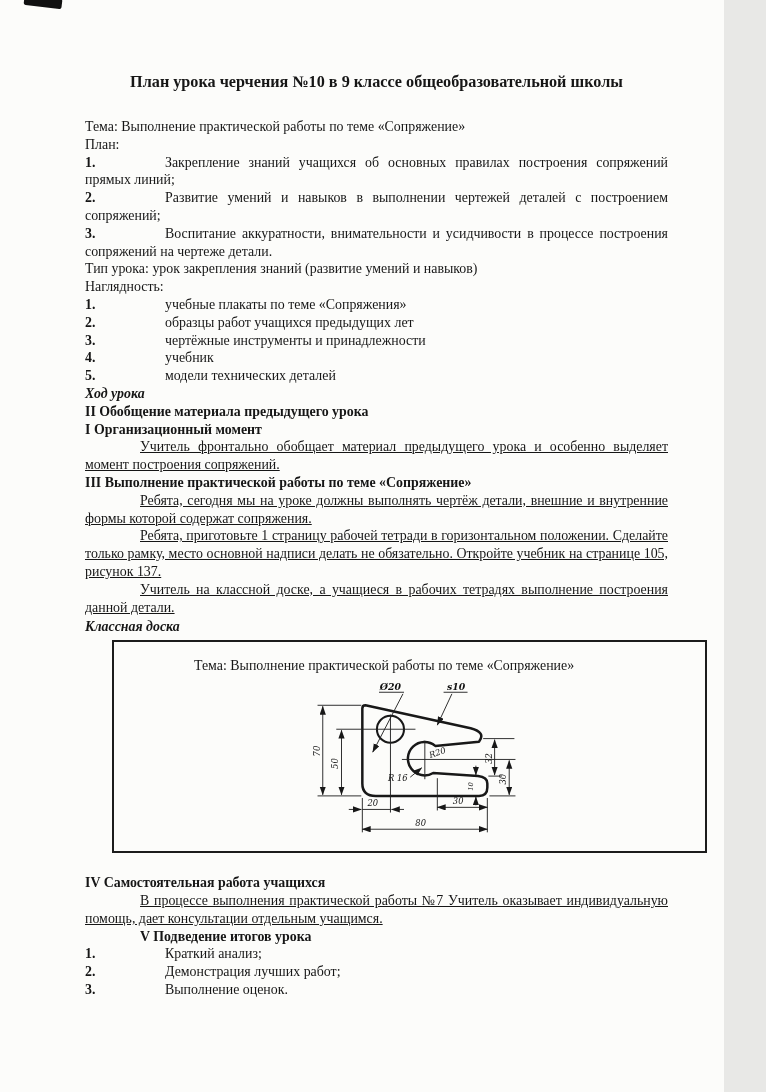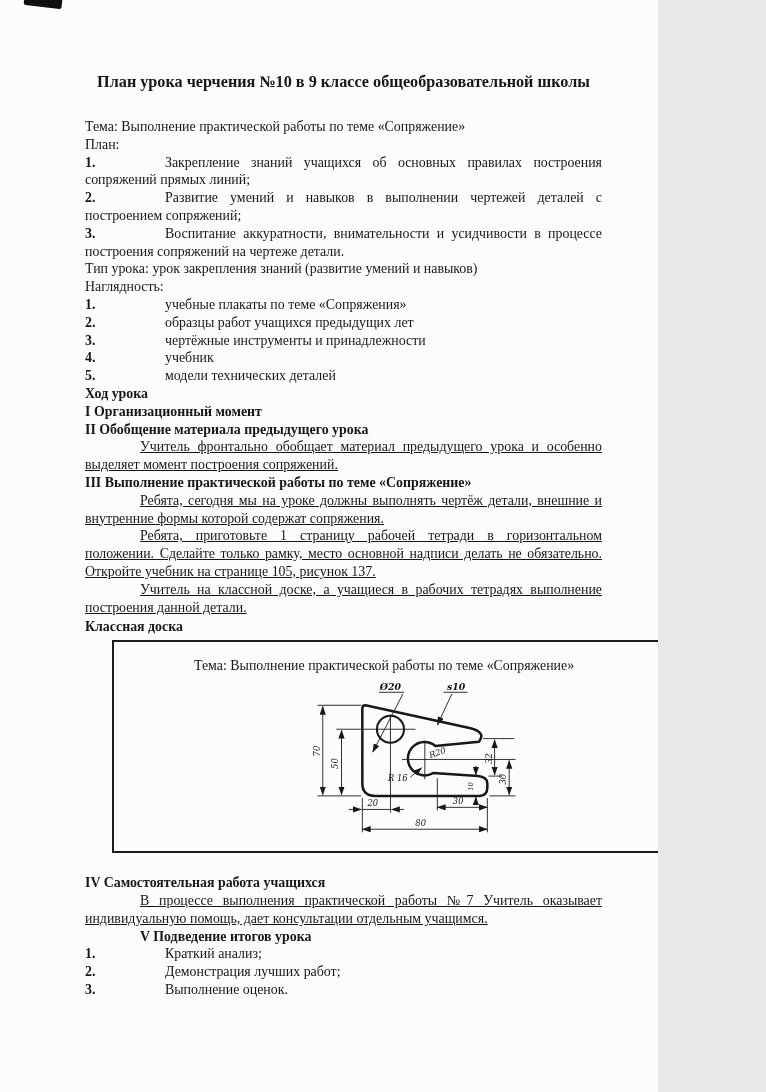"План урока черчения №10 в" .page { width: 658px -> 724px }
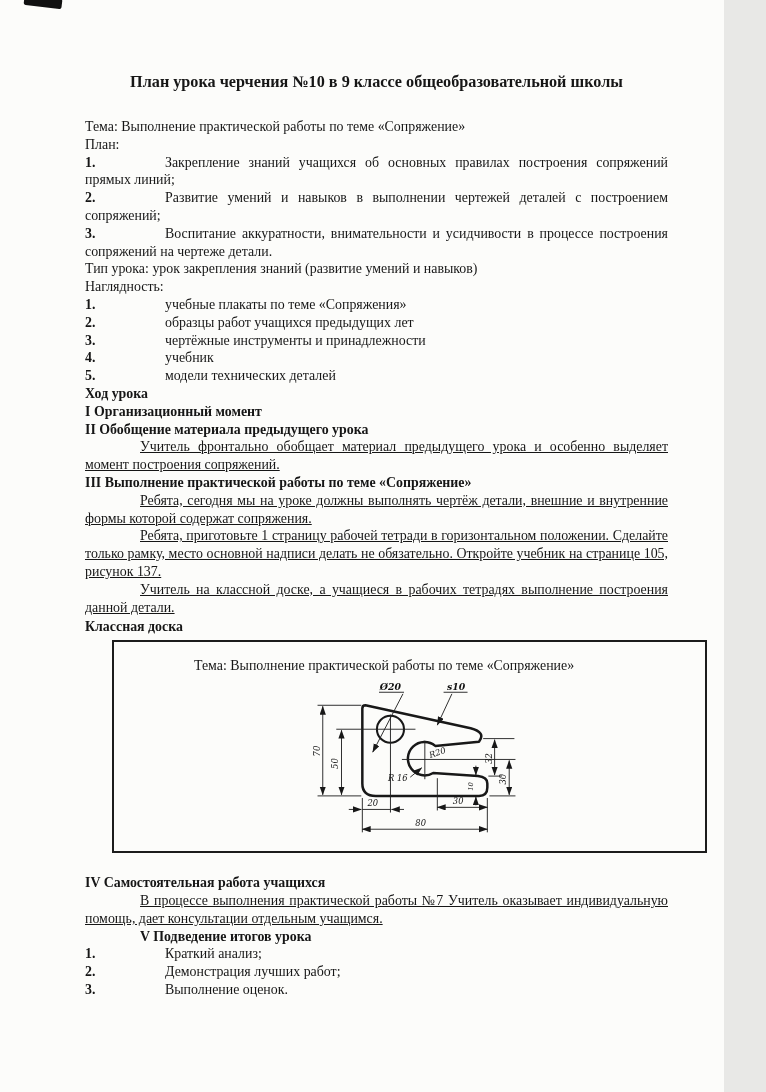"Ход урока" .center { font-style: none -> italic }
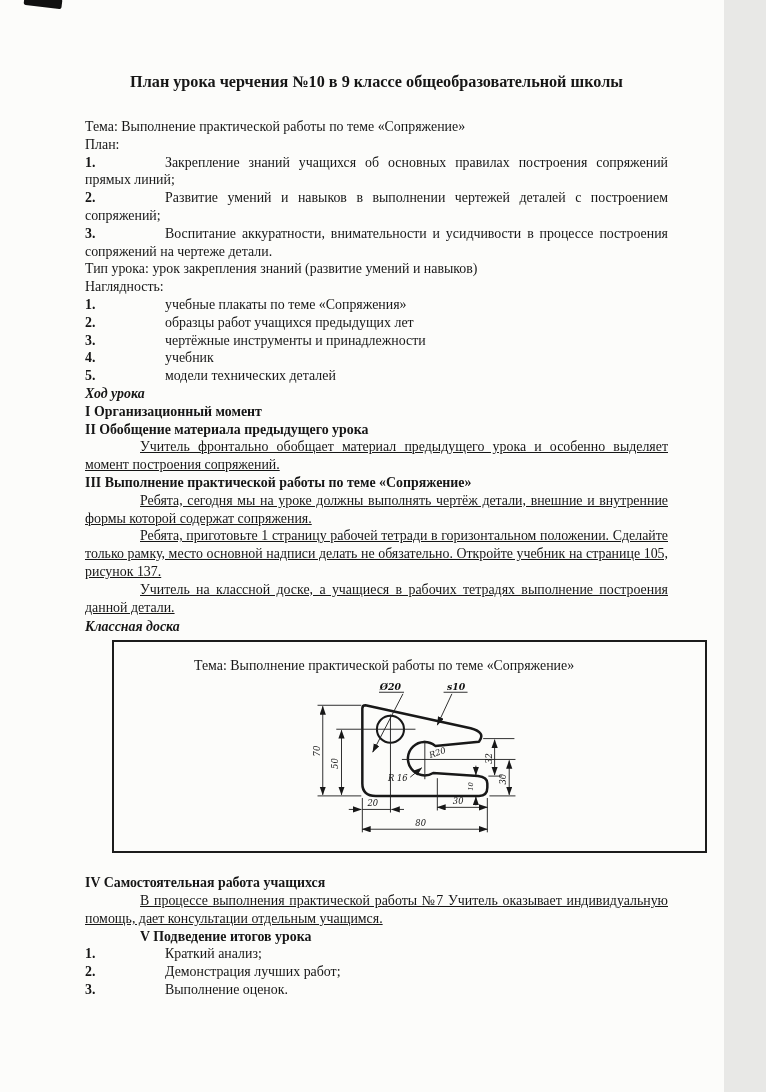"I Организационный момент" p.bold { order: before "II Обобщение материала предыдущего урока" -> after "II Обобщение материала предыдущего урока" }
